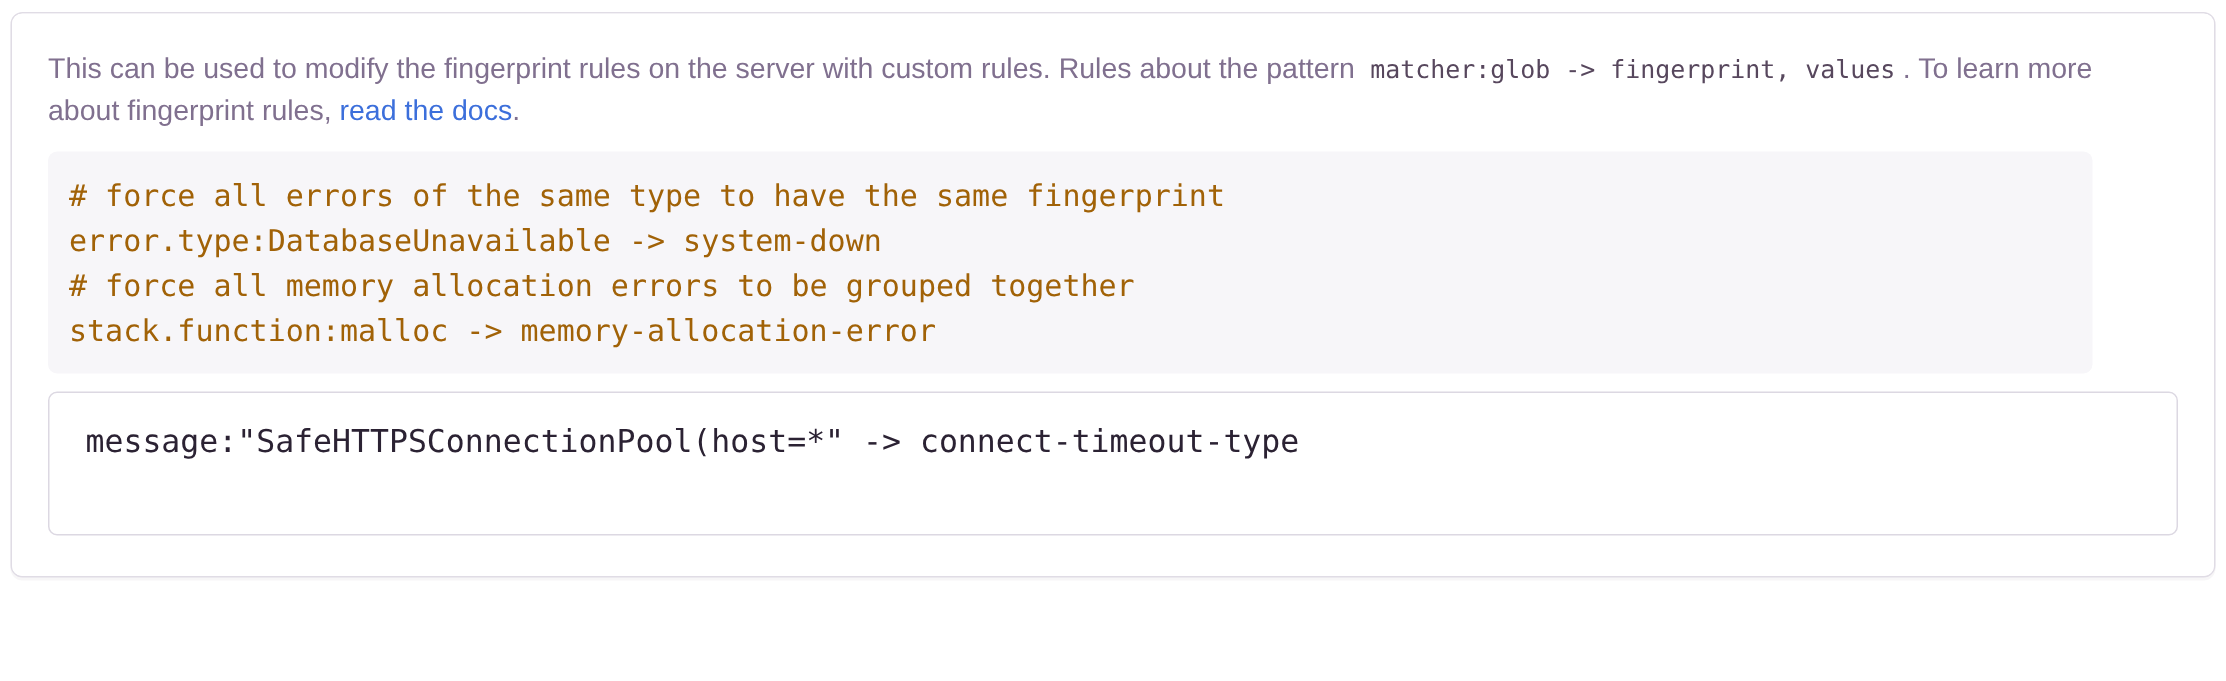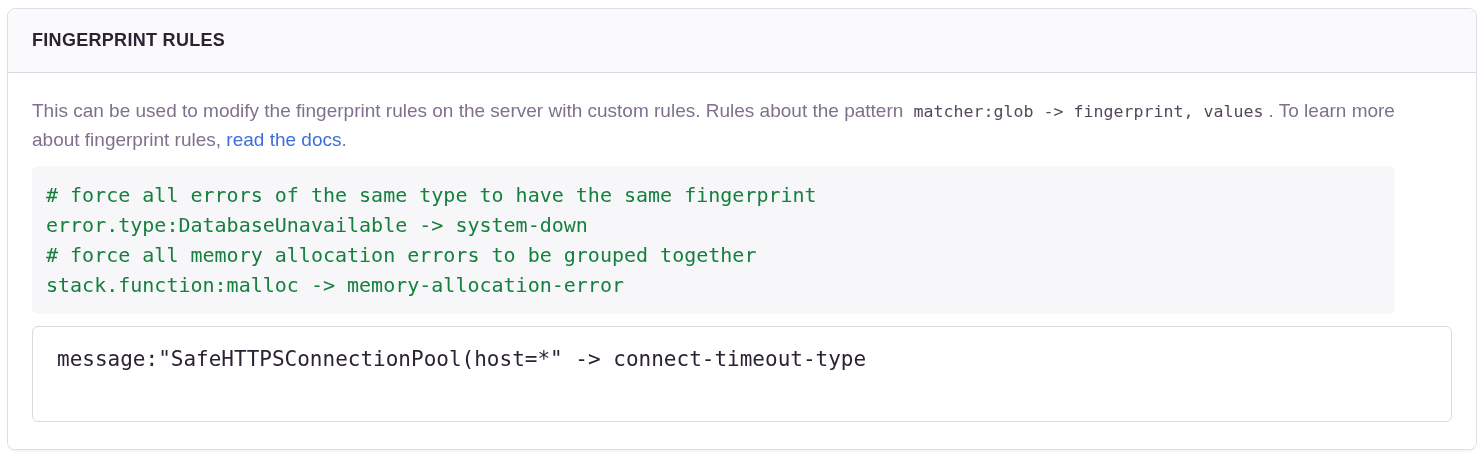"FINGERPRINT RULES" div.panel-header { html: <div> <h2>FINGERPRINT RULES</h2> </div> -> none }
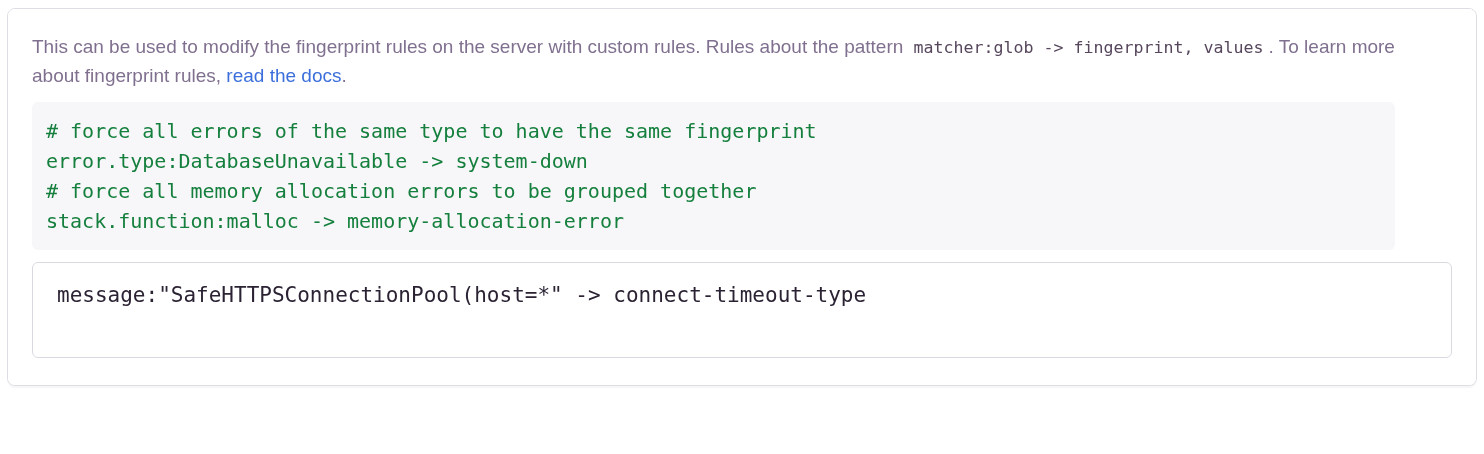"# force all errors of" .code-example { color: #15803d -> #a16207 }
